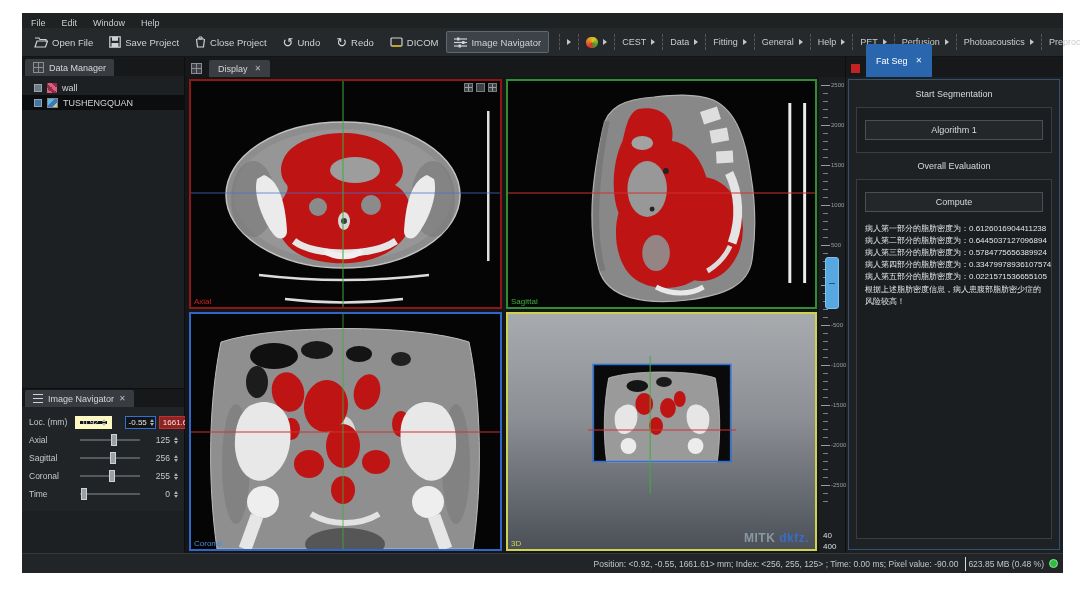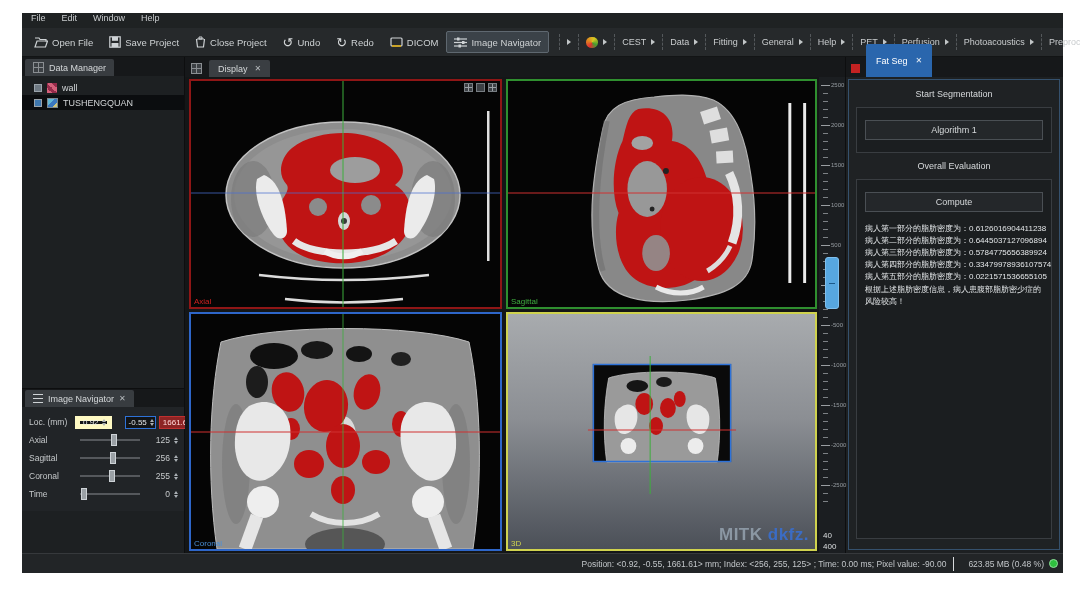"File" .menubar { align-items: flex-start -> flex-end }
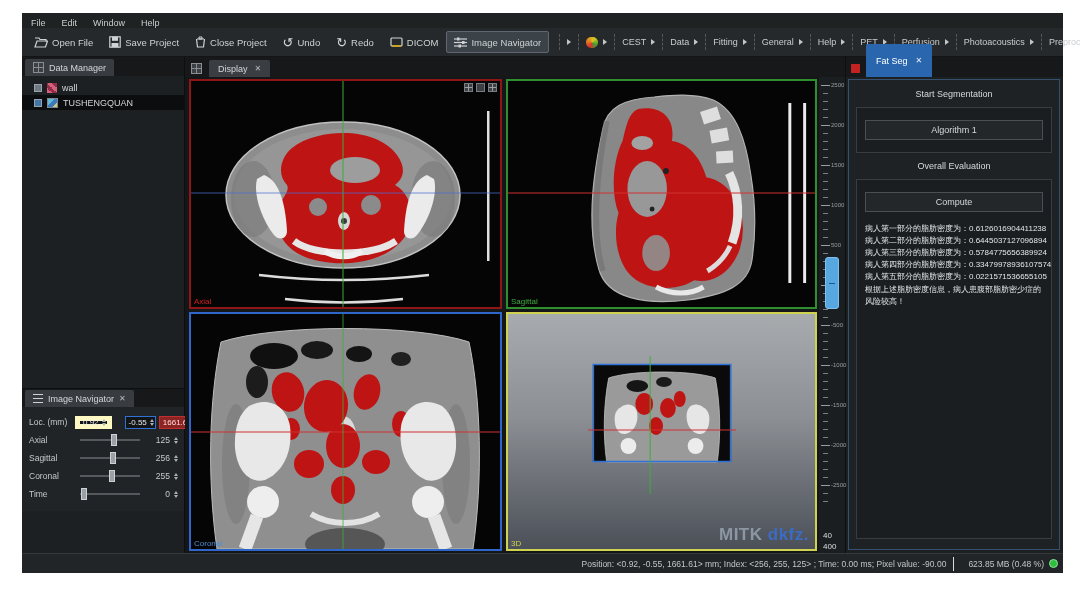"MITK dkfz." .watermark { font-size: 17px -> 12px }
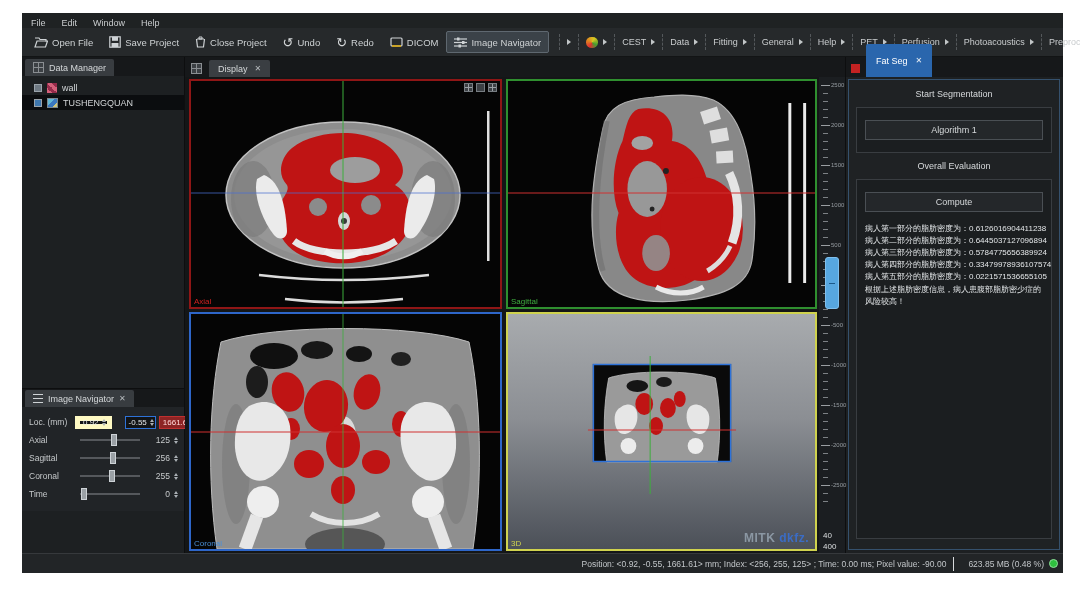"623.85 MB (0.48 %)" .mem { padding-left: 14px -> 2px }
